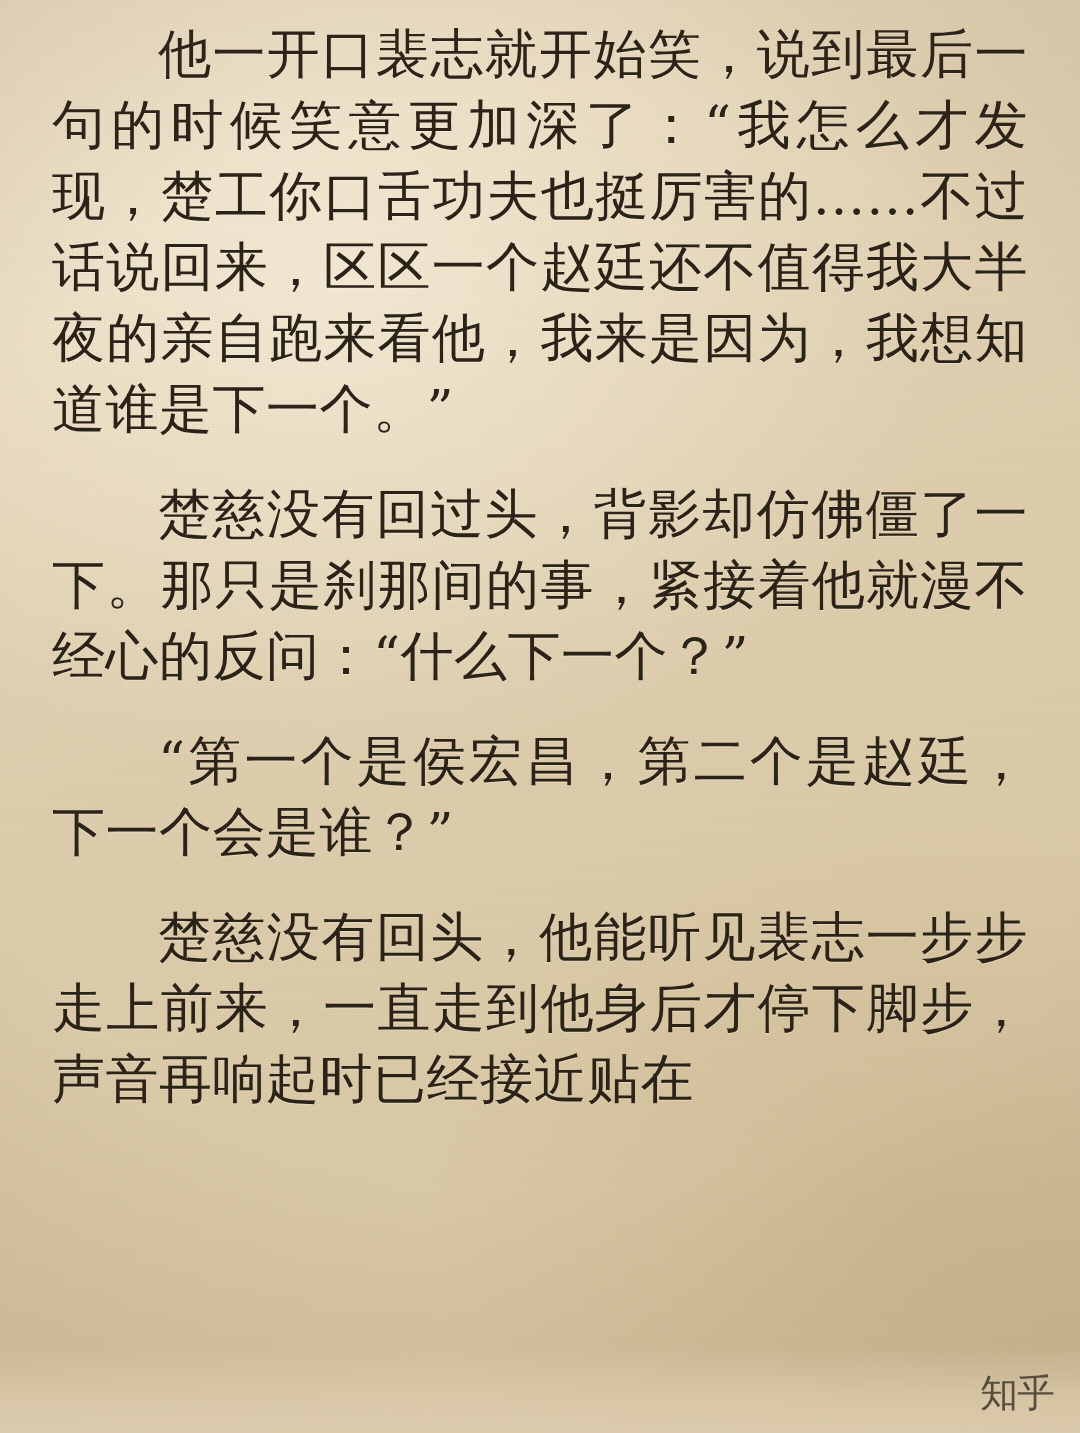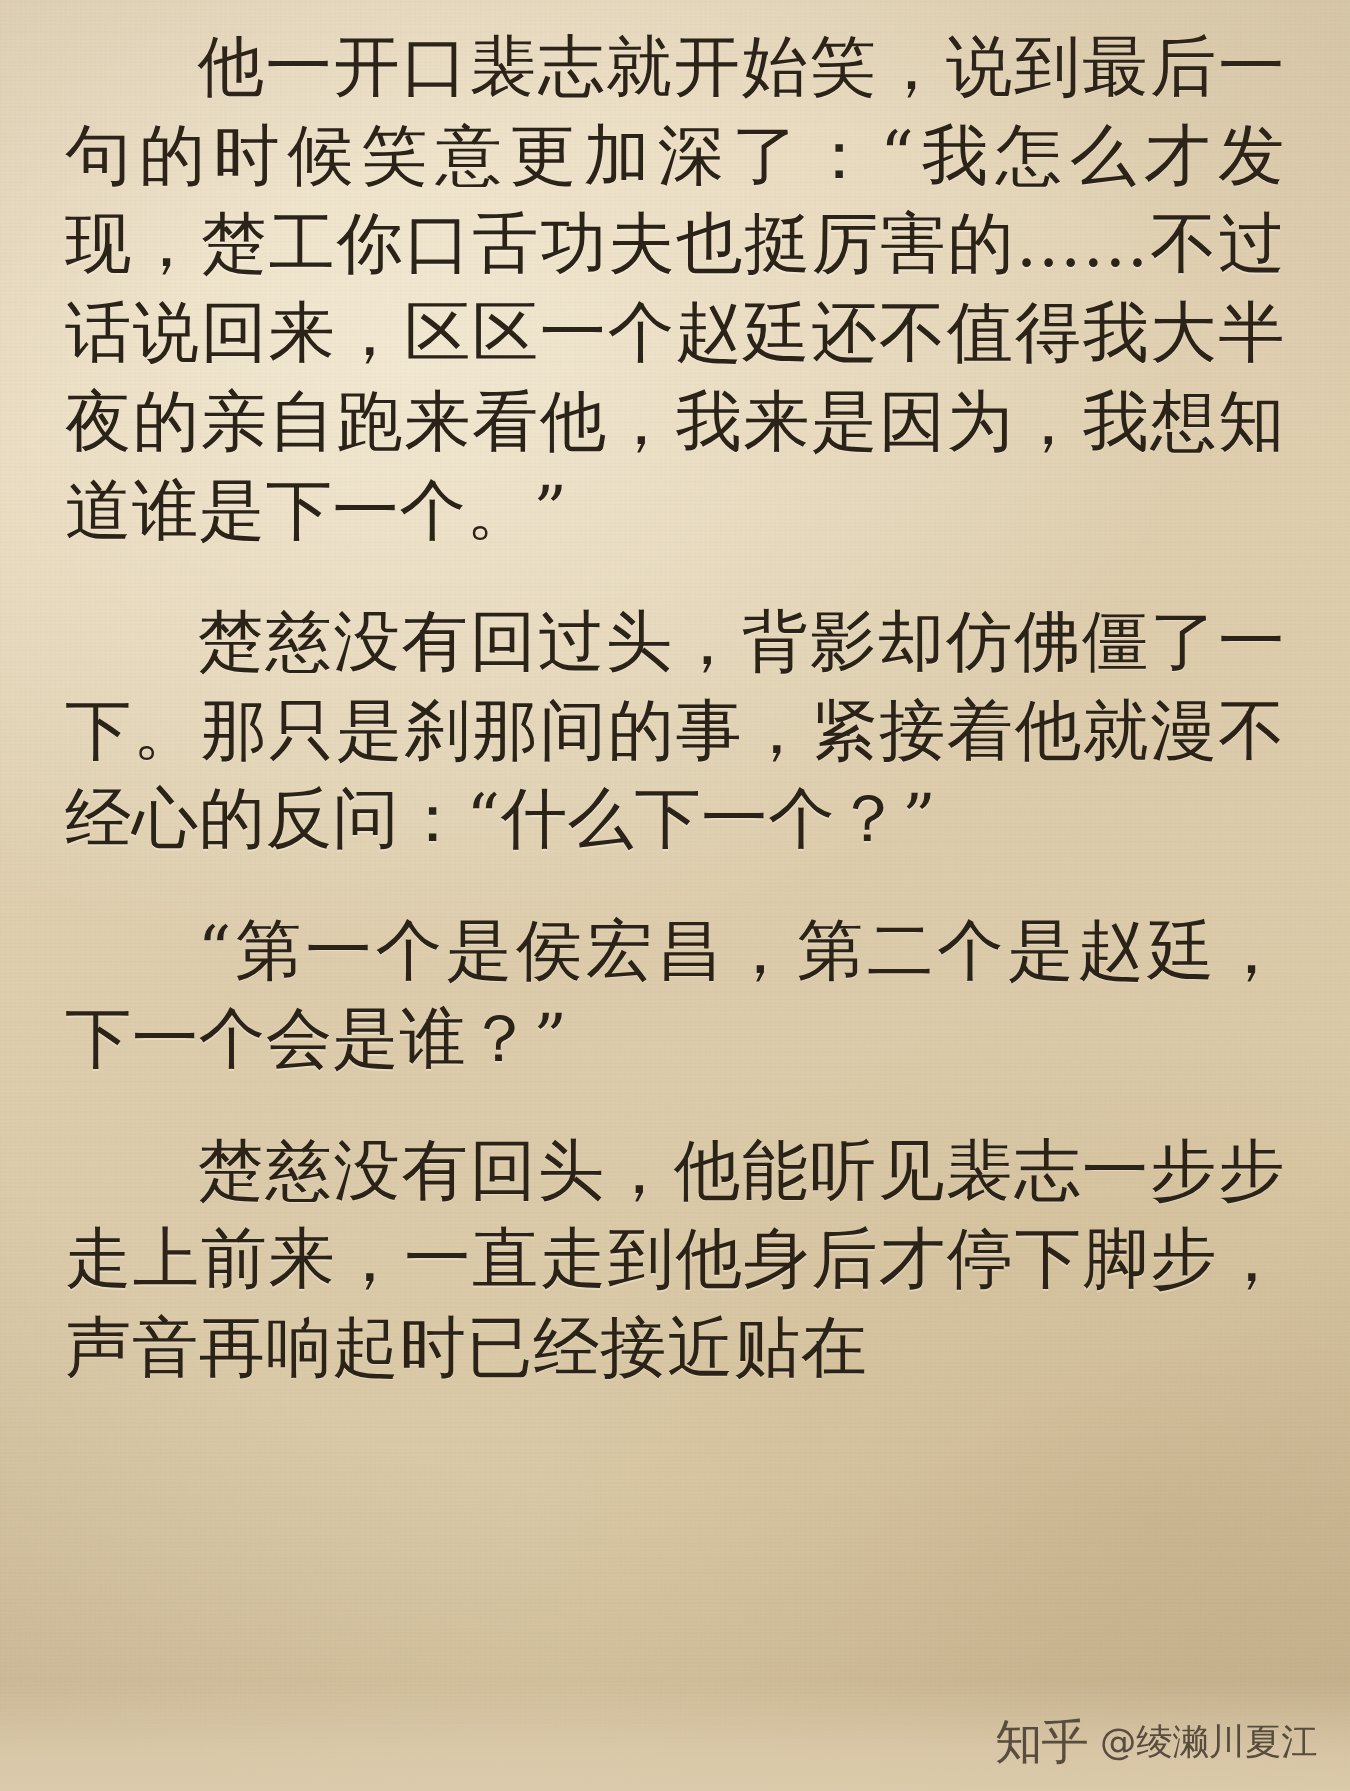"@绫濑川夏江" span.handle { html: <span>@绫濑川夏江</span> -> none }
